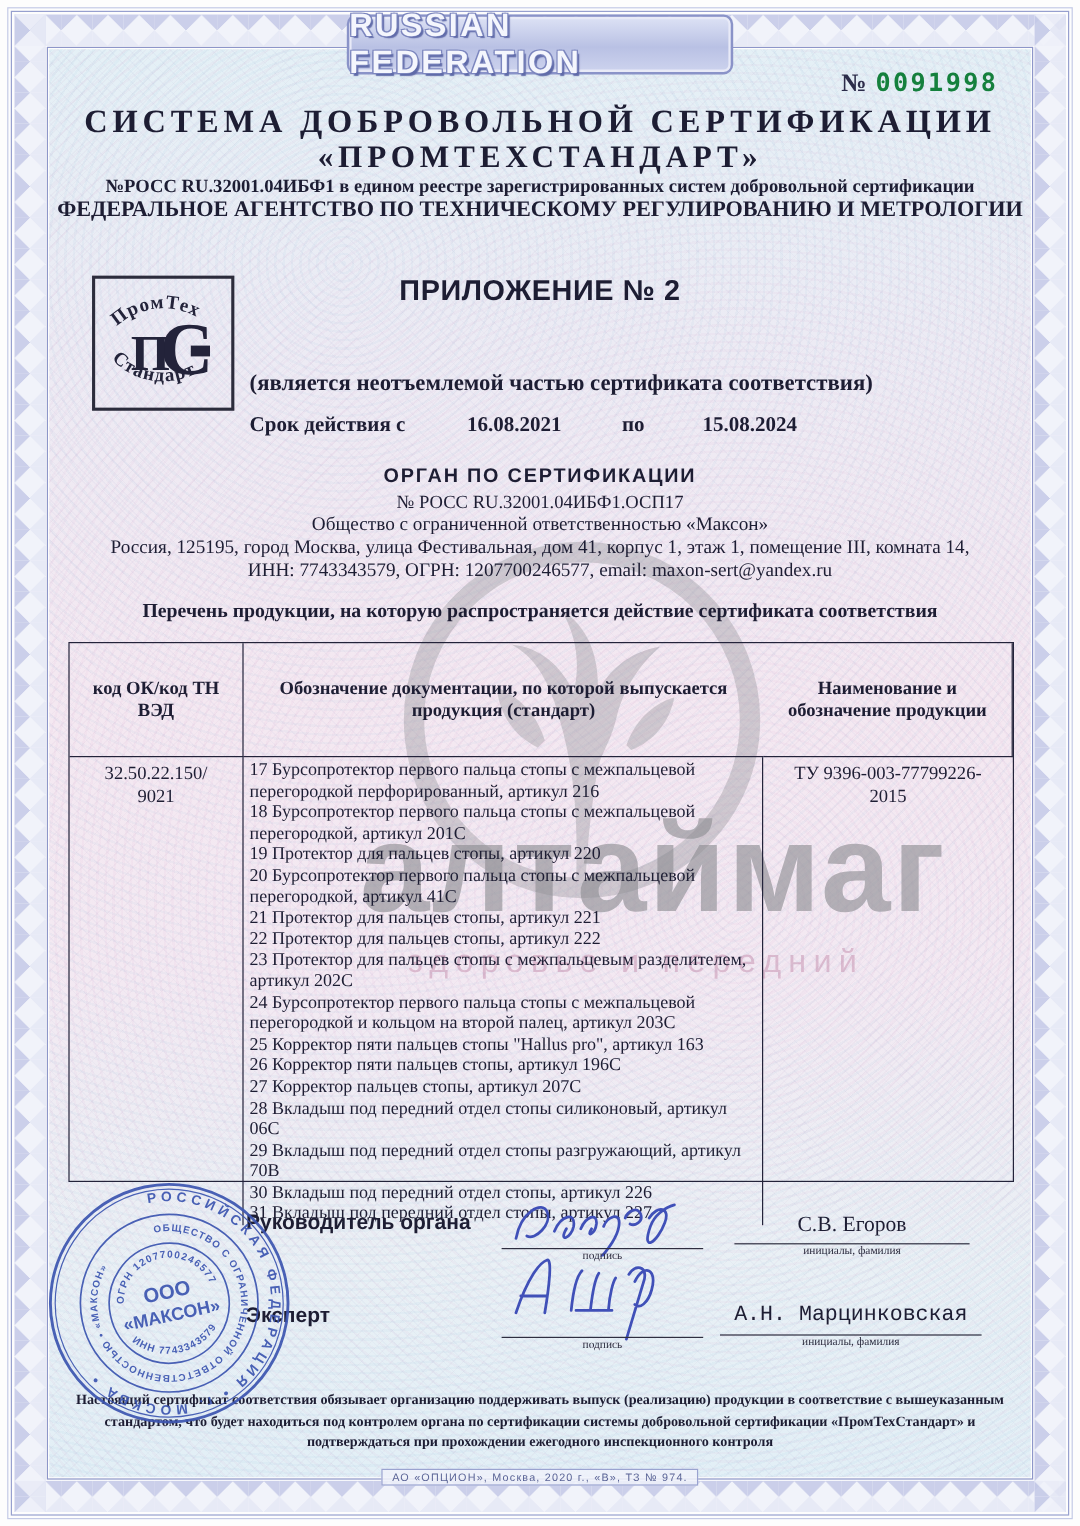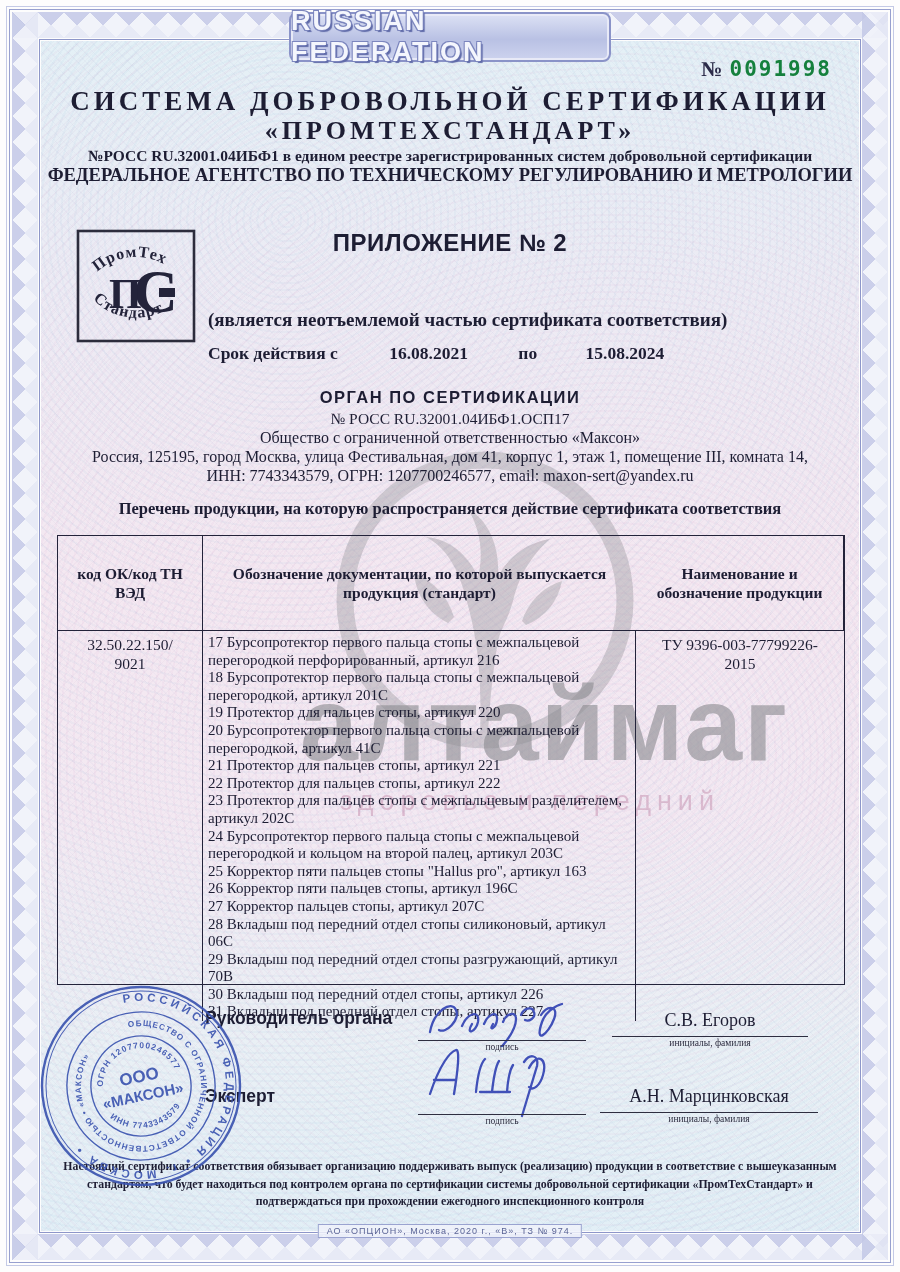"А.Н. Марцинковская" .nm2 { font-family: none -> Liberation Mono, monospace }
